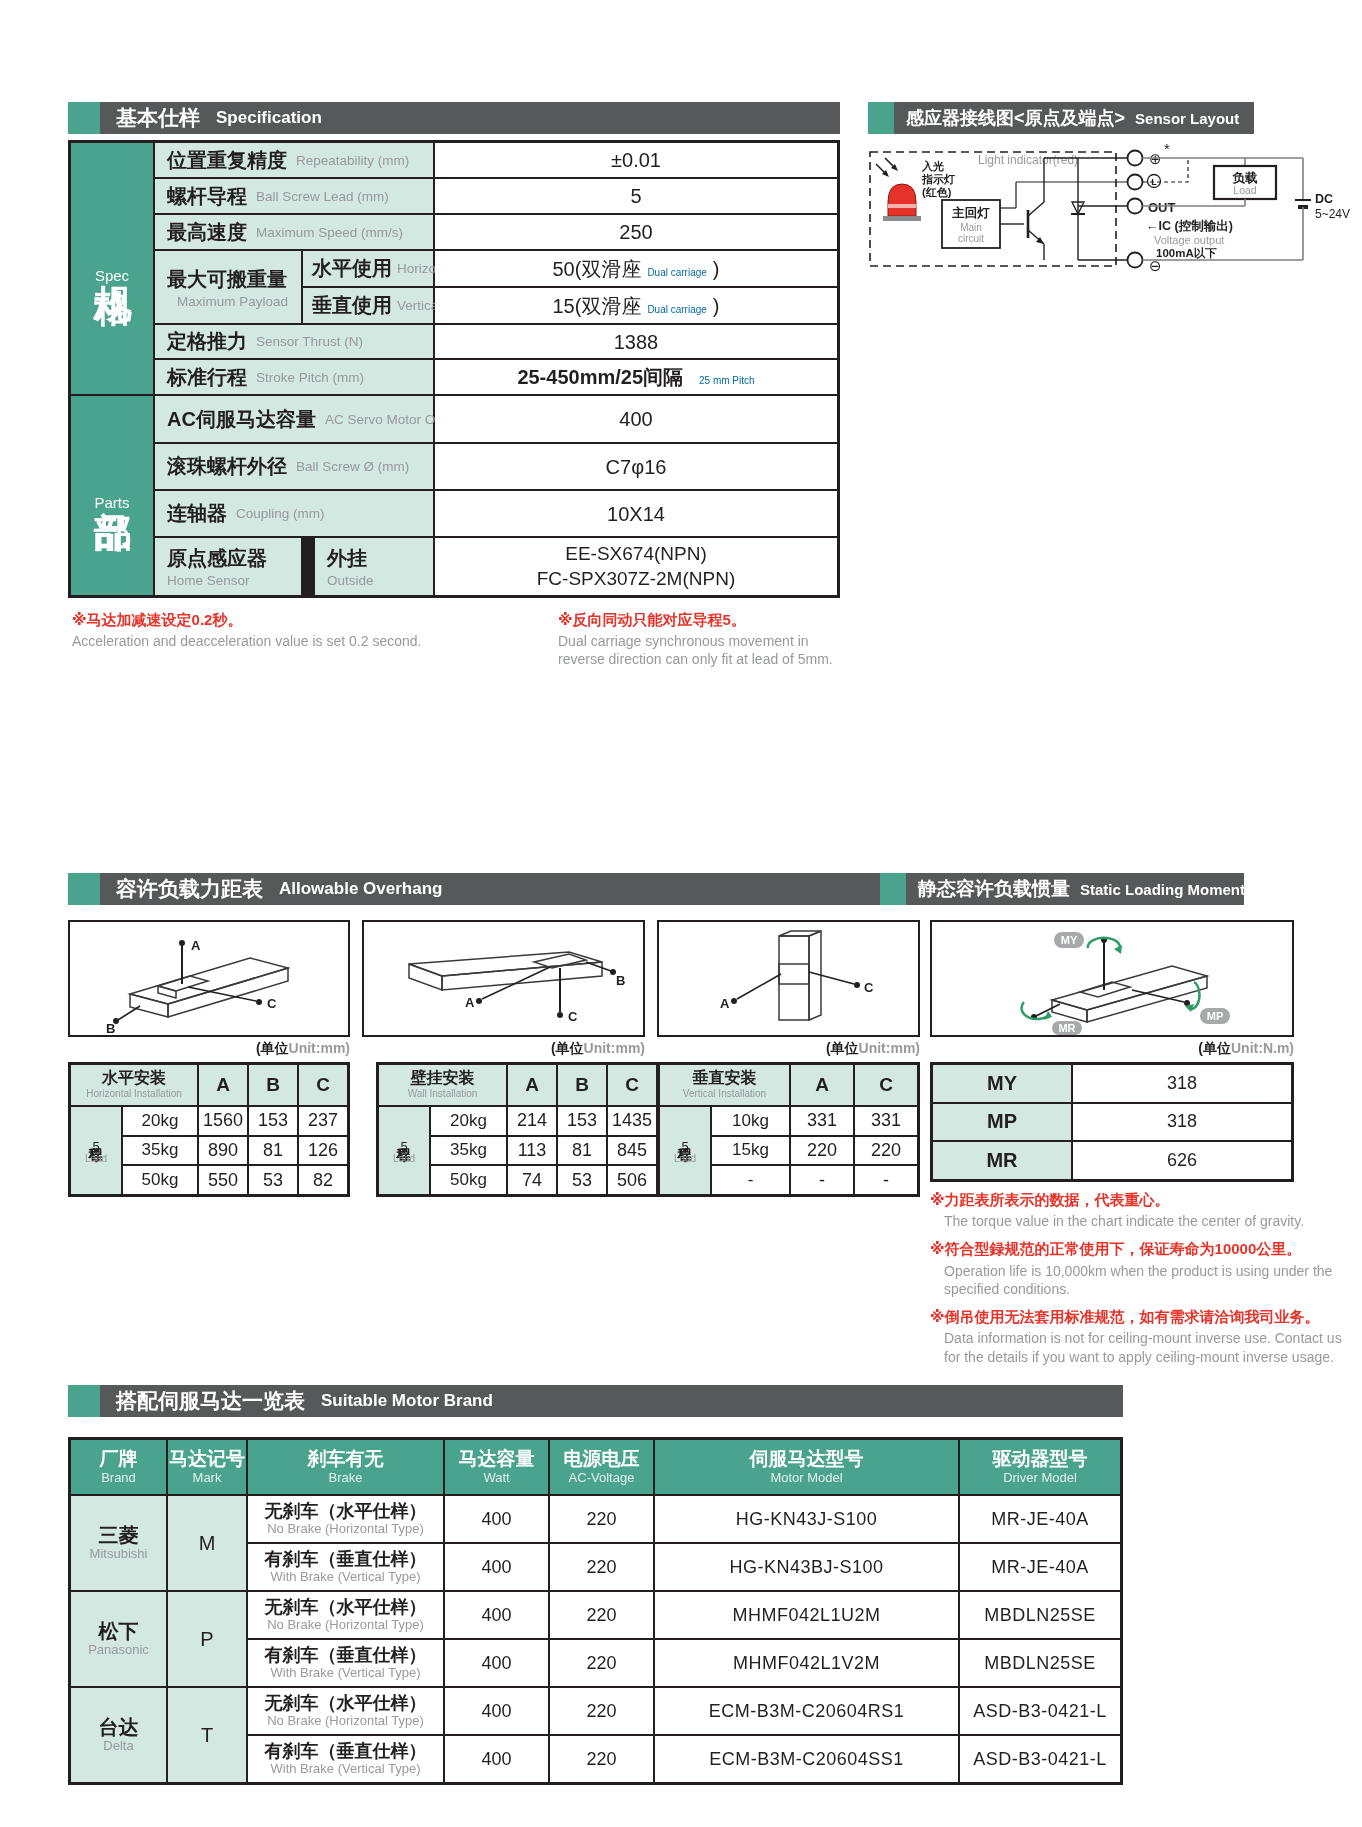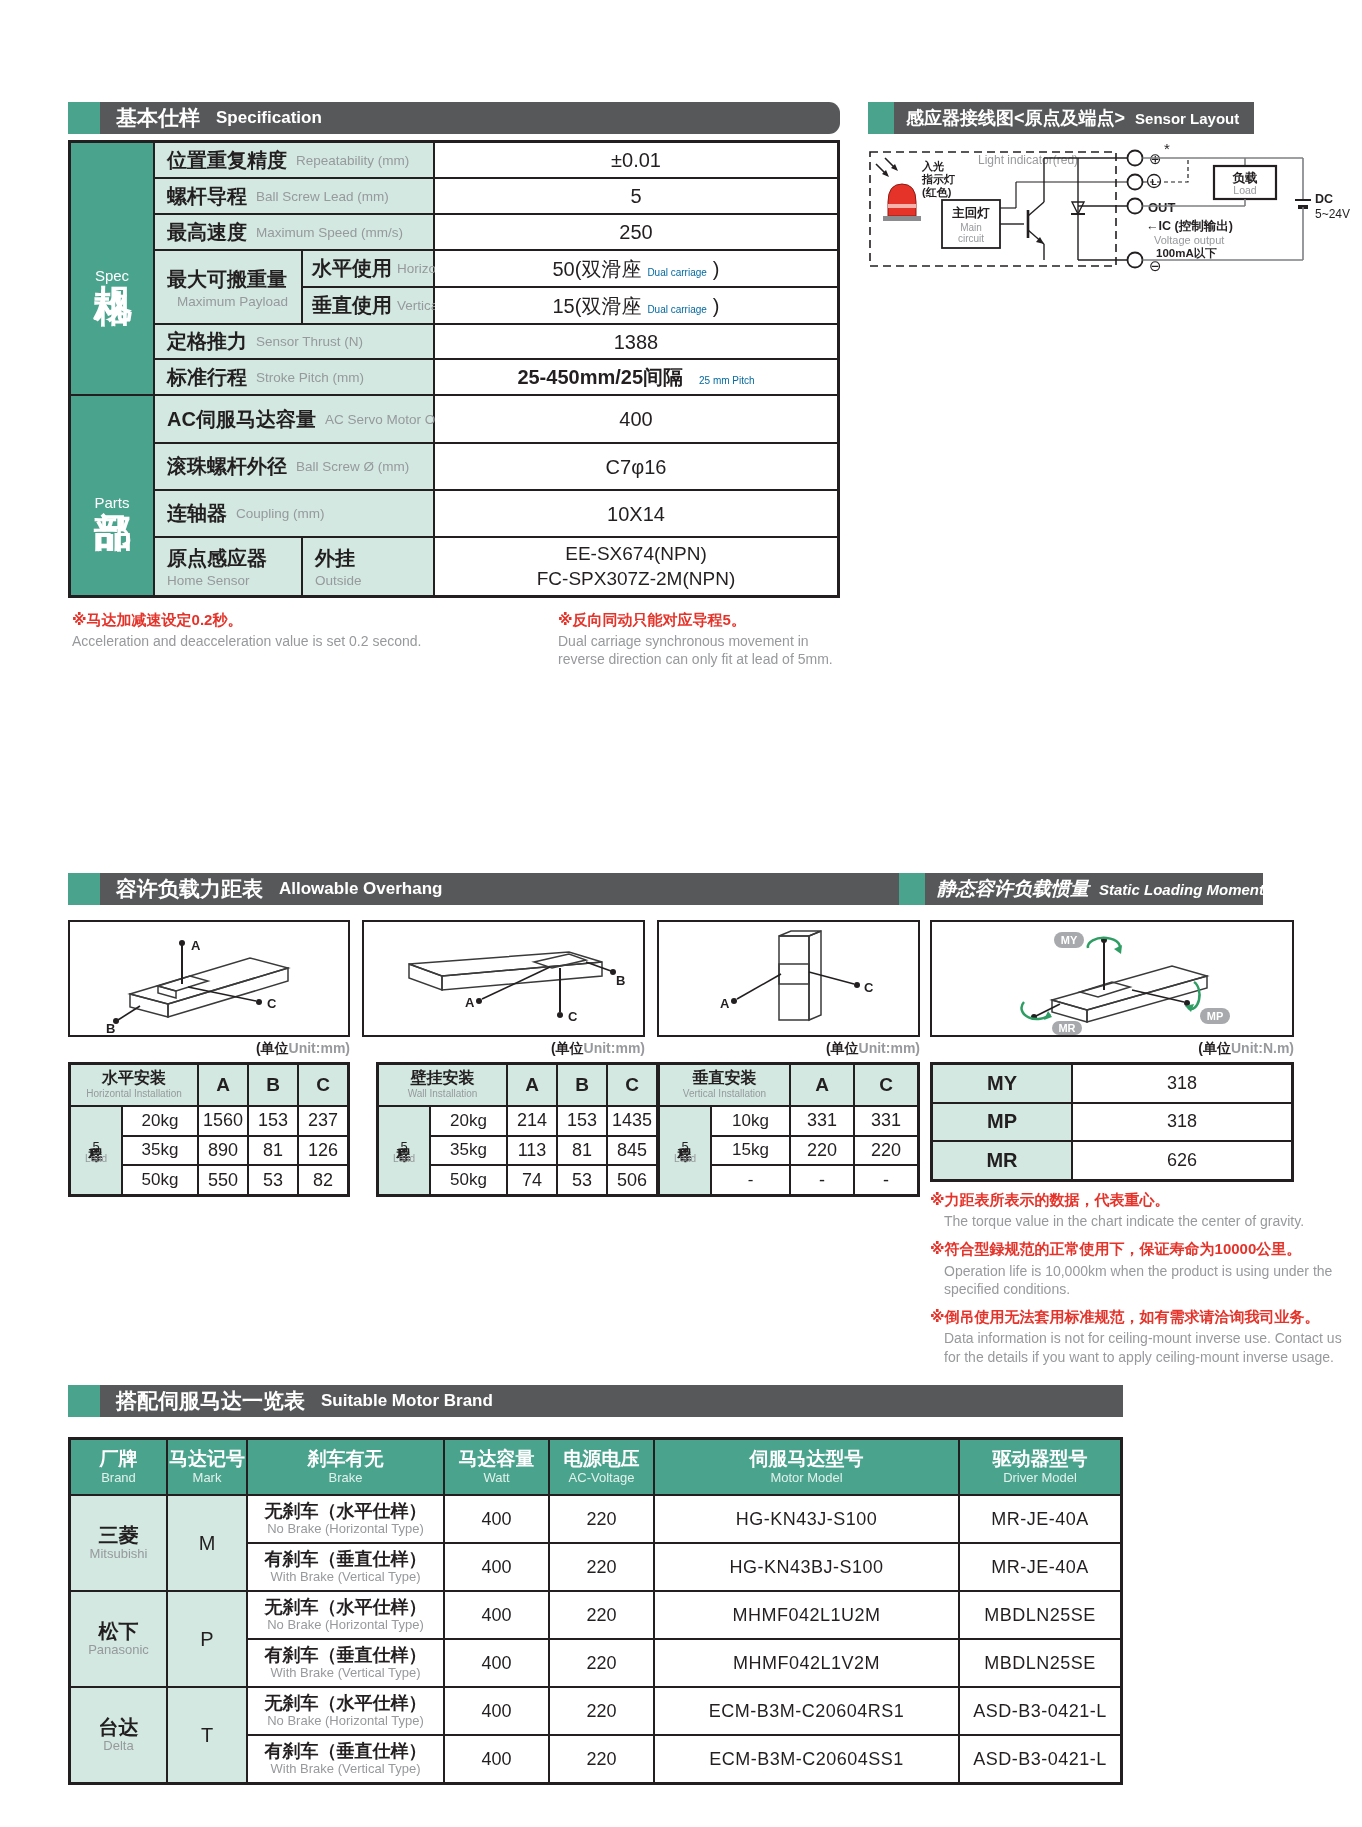"基本仕样" div.band { border-radius: 11px -> none }
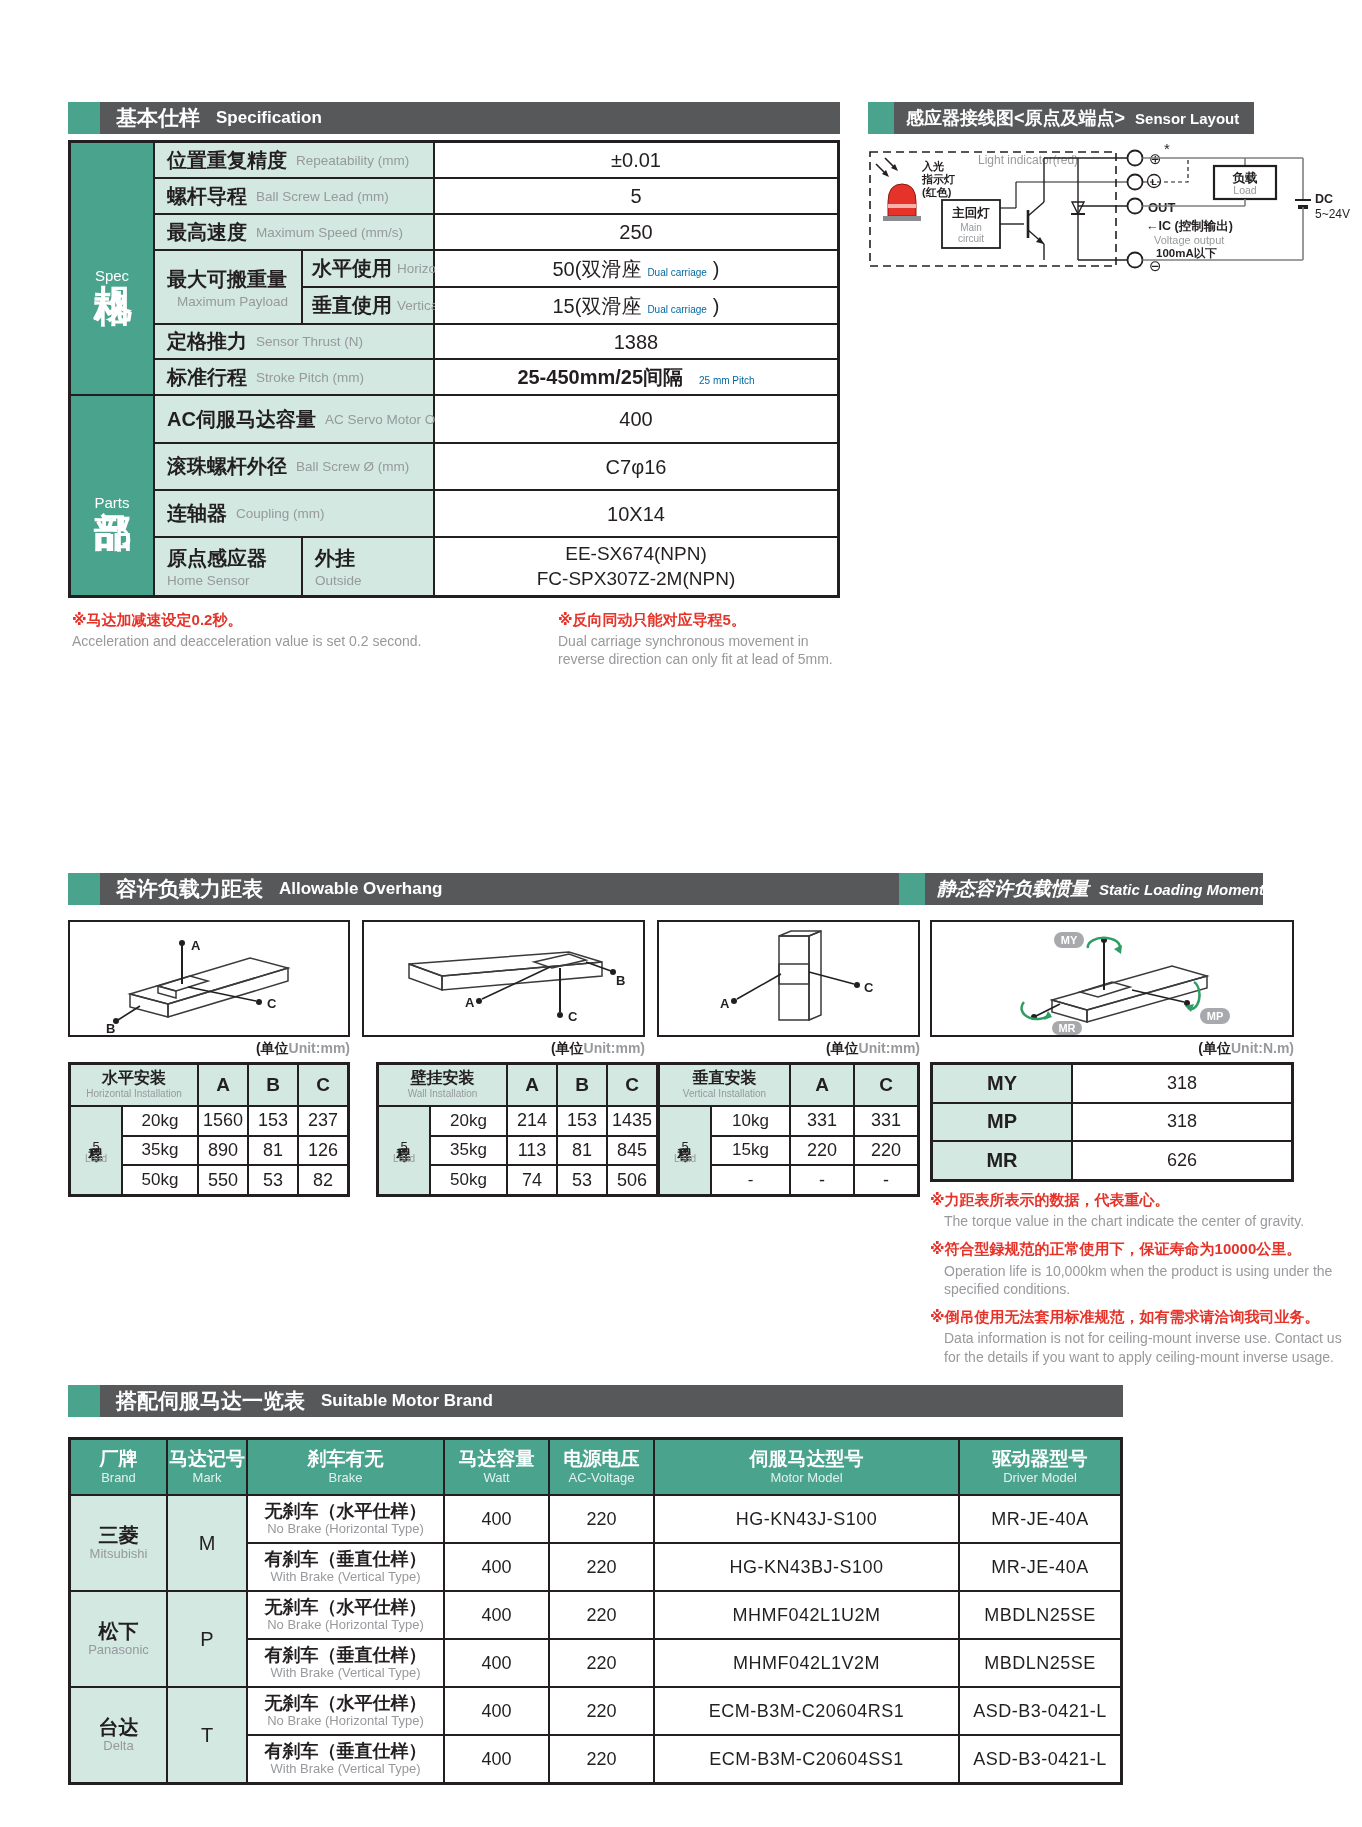"外挂" div.cell { margin-left: none -> 12px }
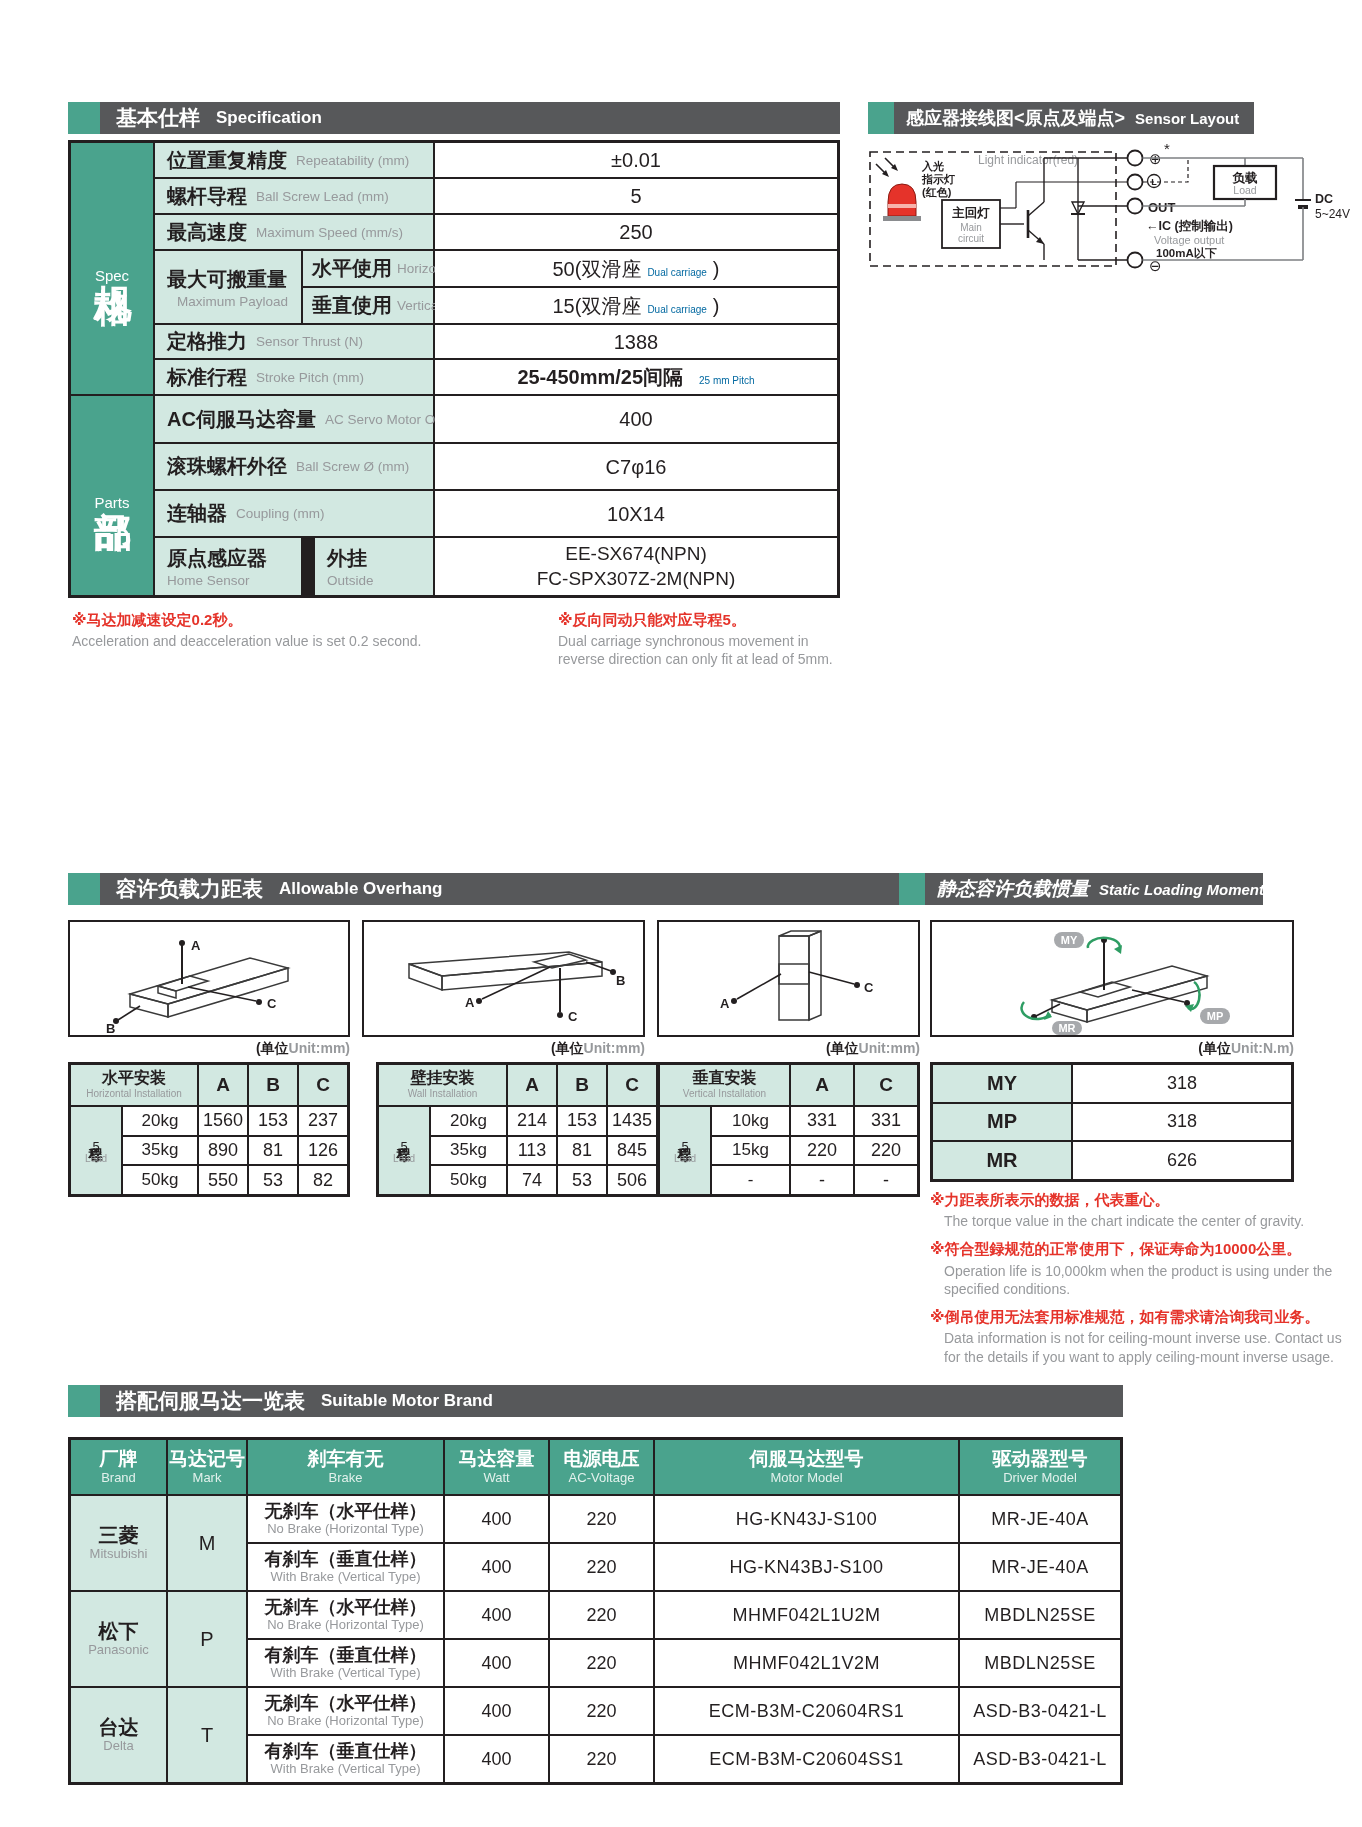"静态容许负载惯量" div.band { font-style: italic -> none; left: 899px -> 880px }
